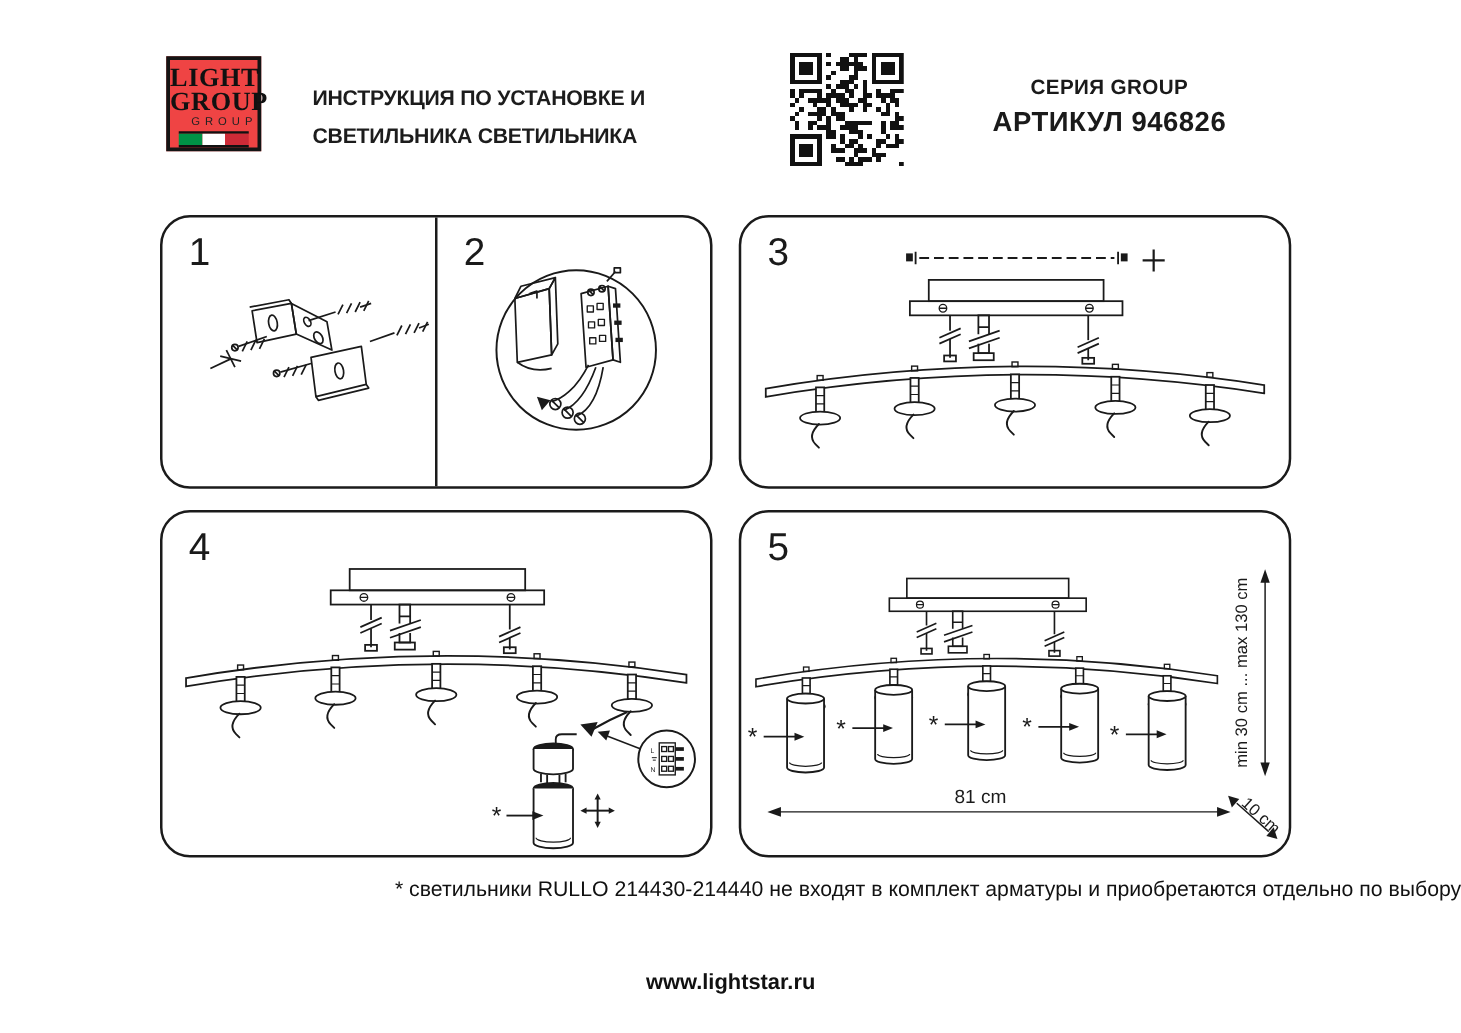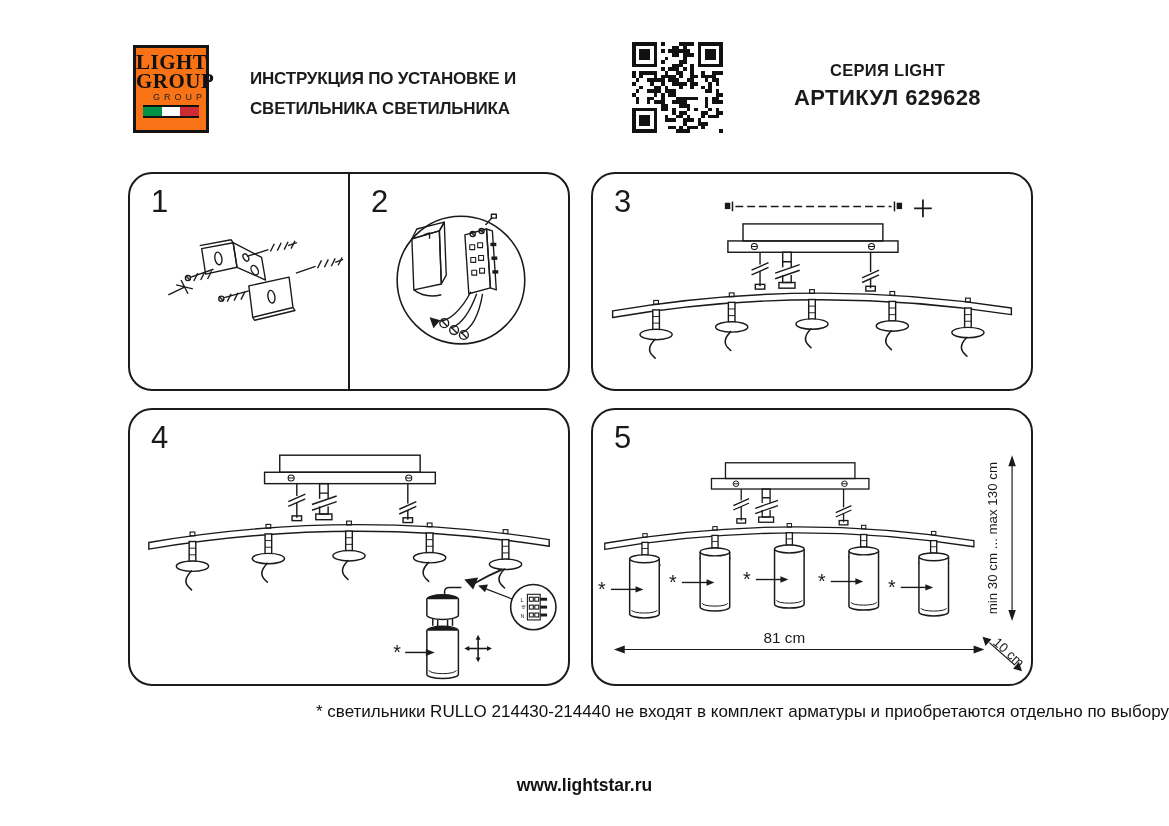"LIGHT" .logo { background: #f97316 -> #ef4444; height: 88px -> 76px }
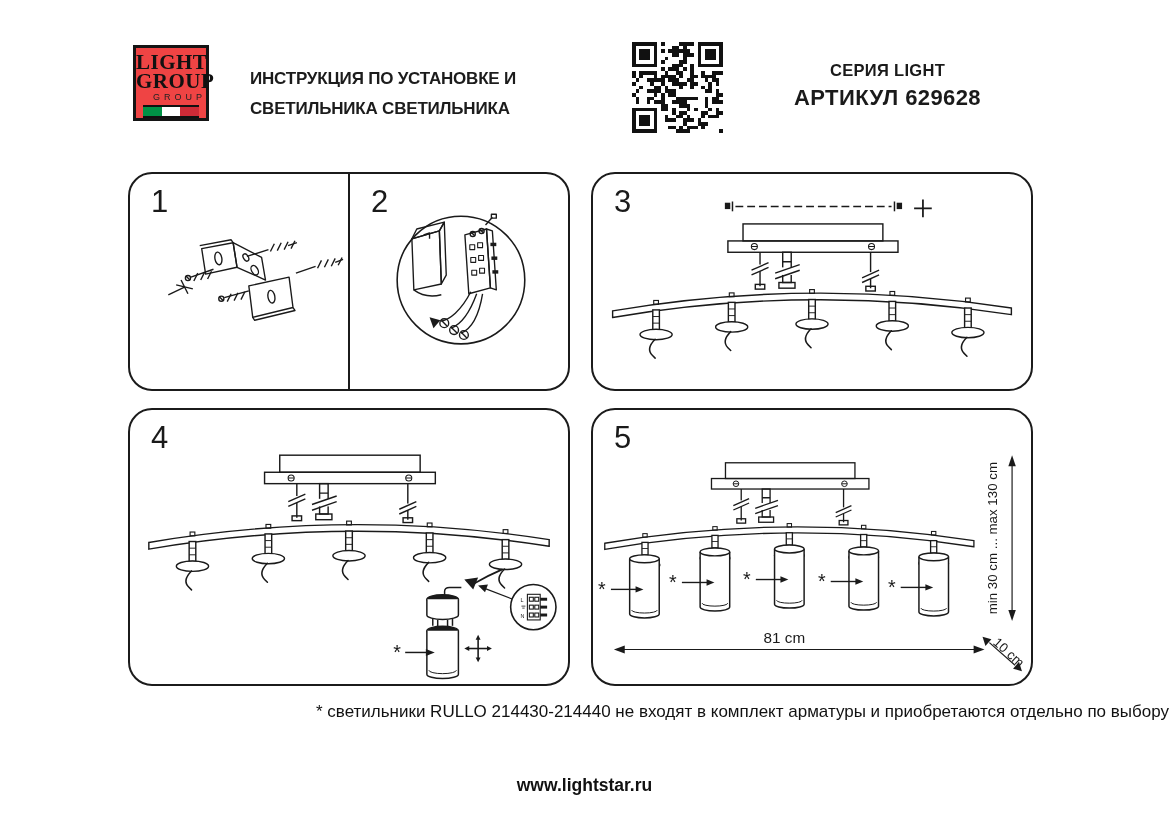"СЕРИЯ LIGHT" div.series { text: LIGHT -> GROUP }
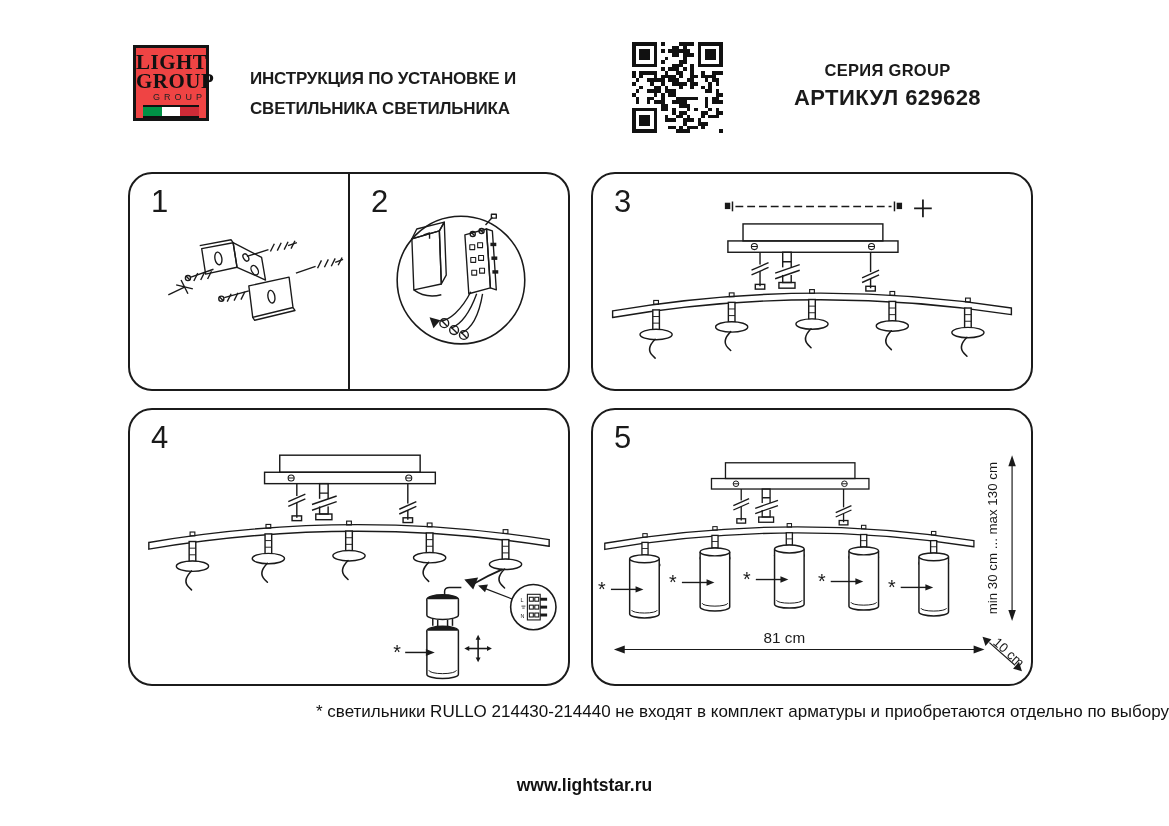"АРТИКУЛ 629628" div.article { text: 629628 -> 946826 }
